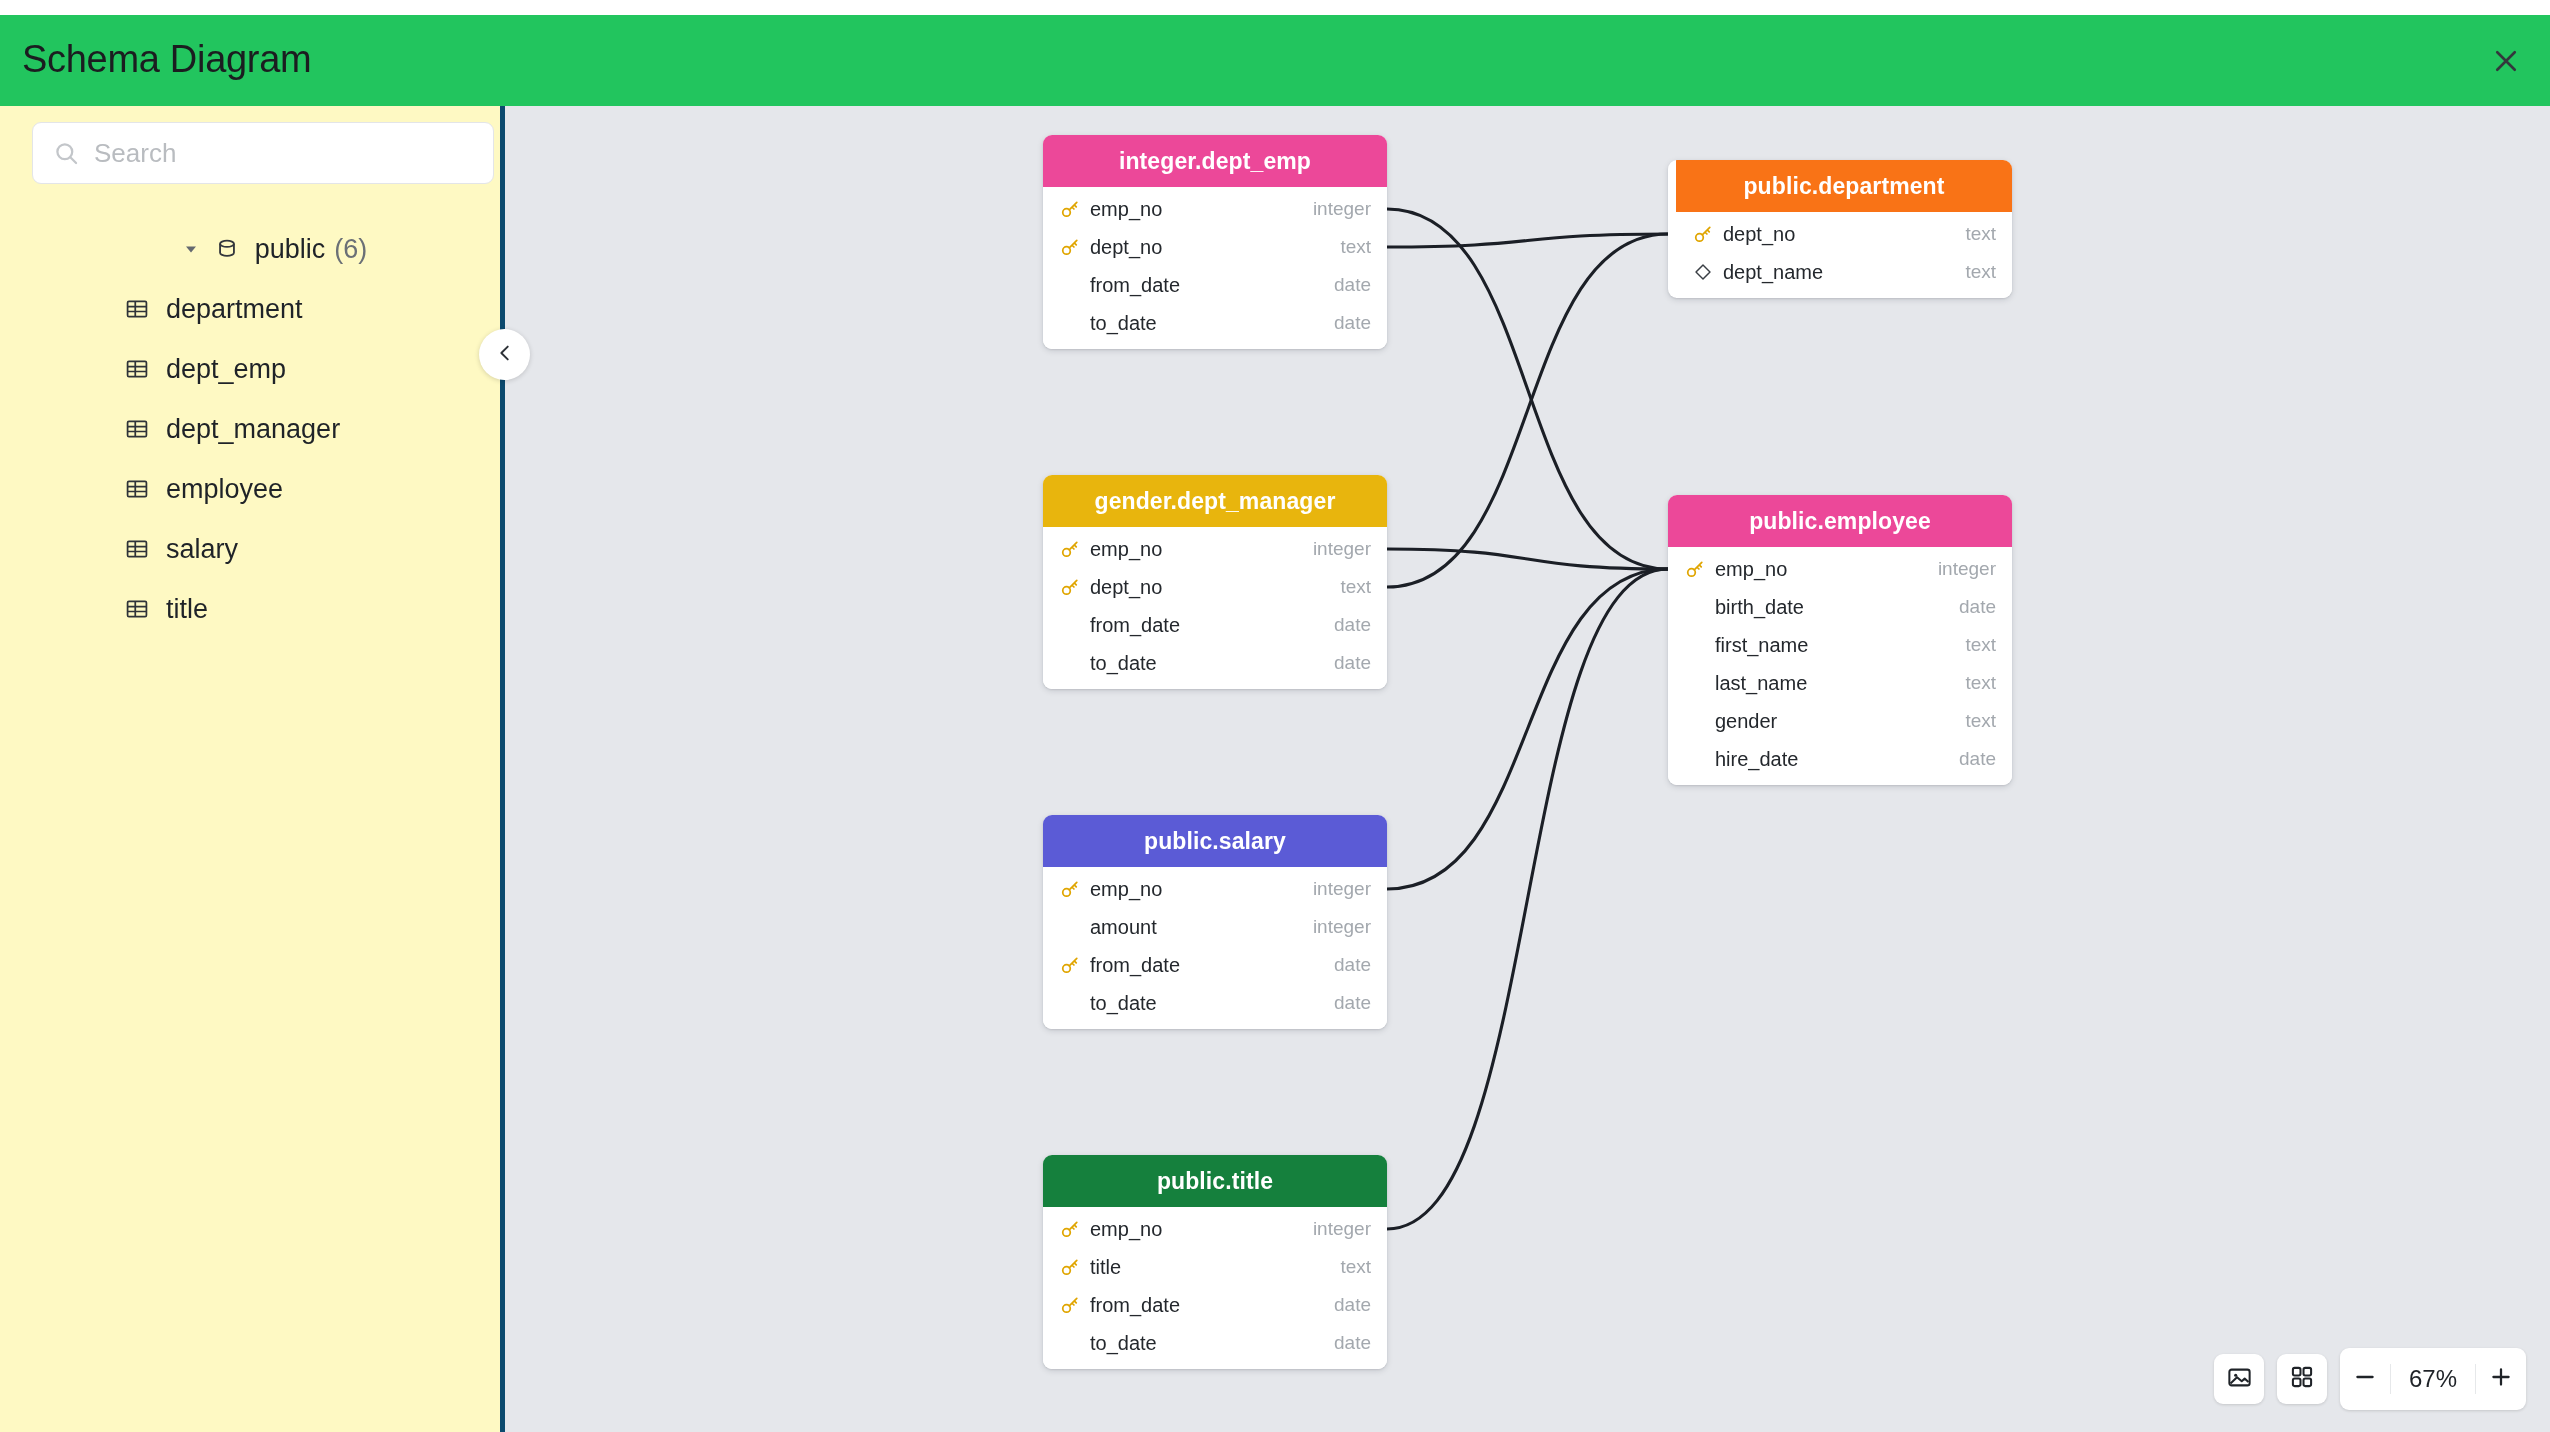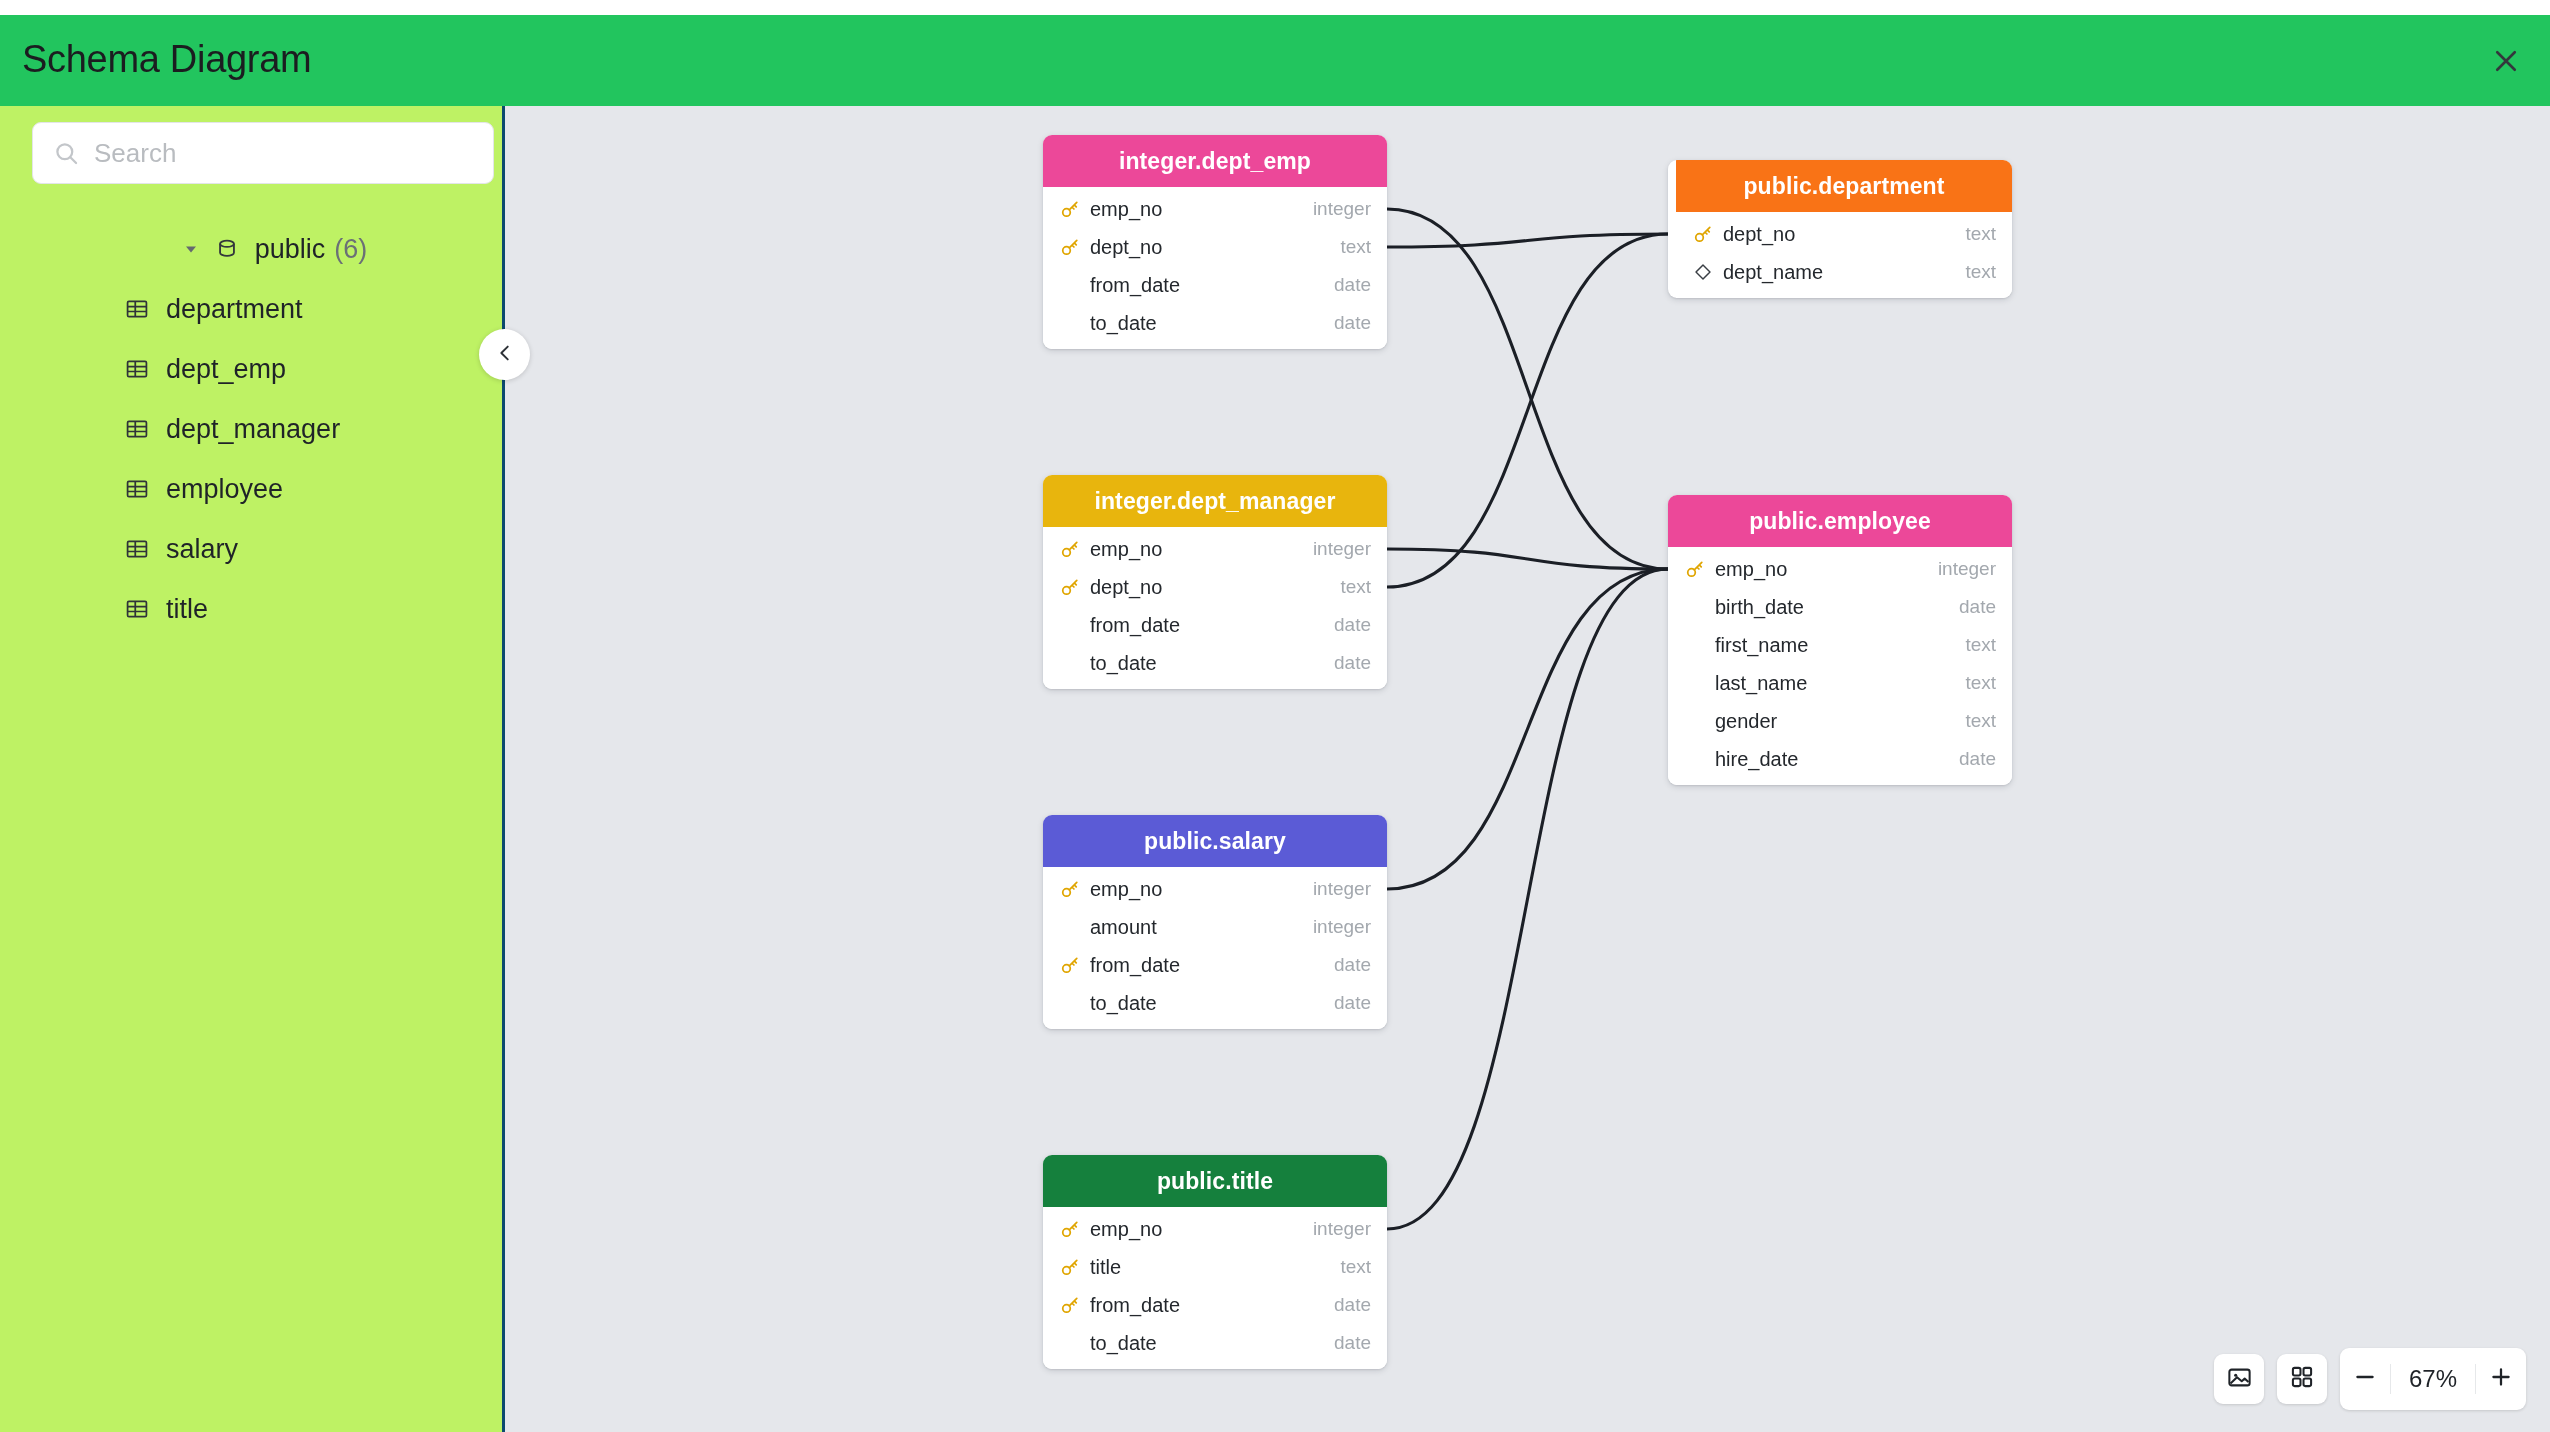"Search" .sidebar { background: #bef264 -> #fef9c3; border-right: 3px solid #0c4a6e -> 5px solid #0c4a6e }
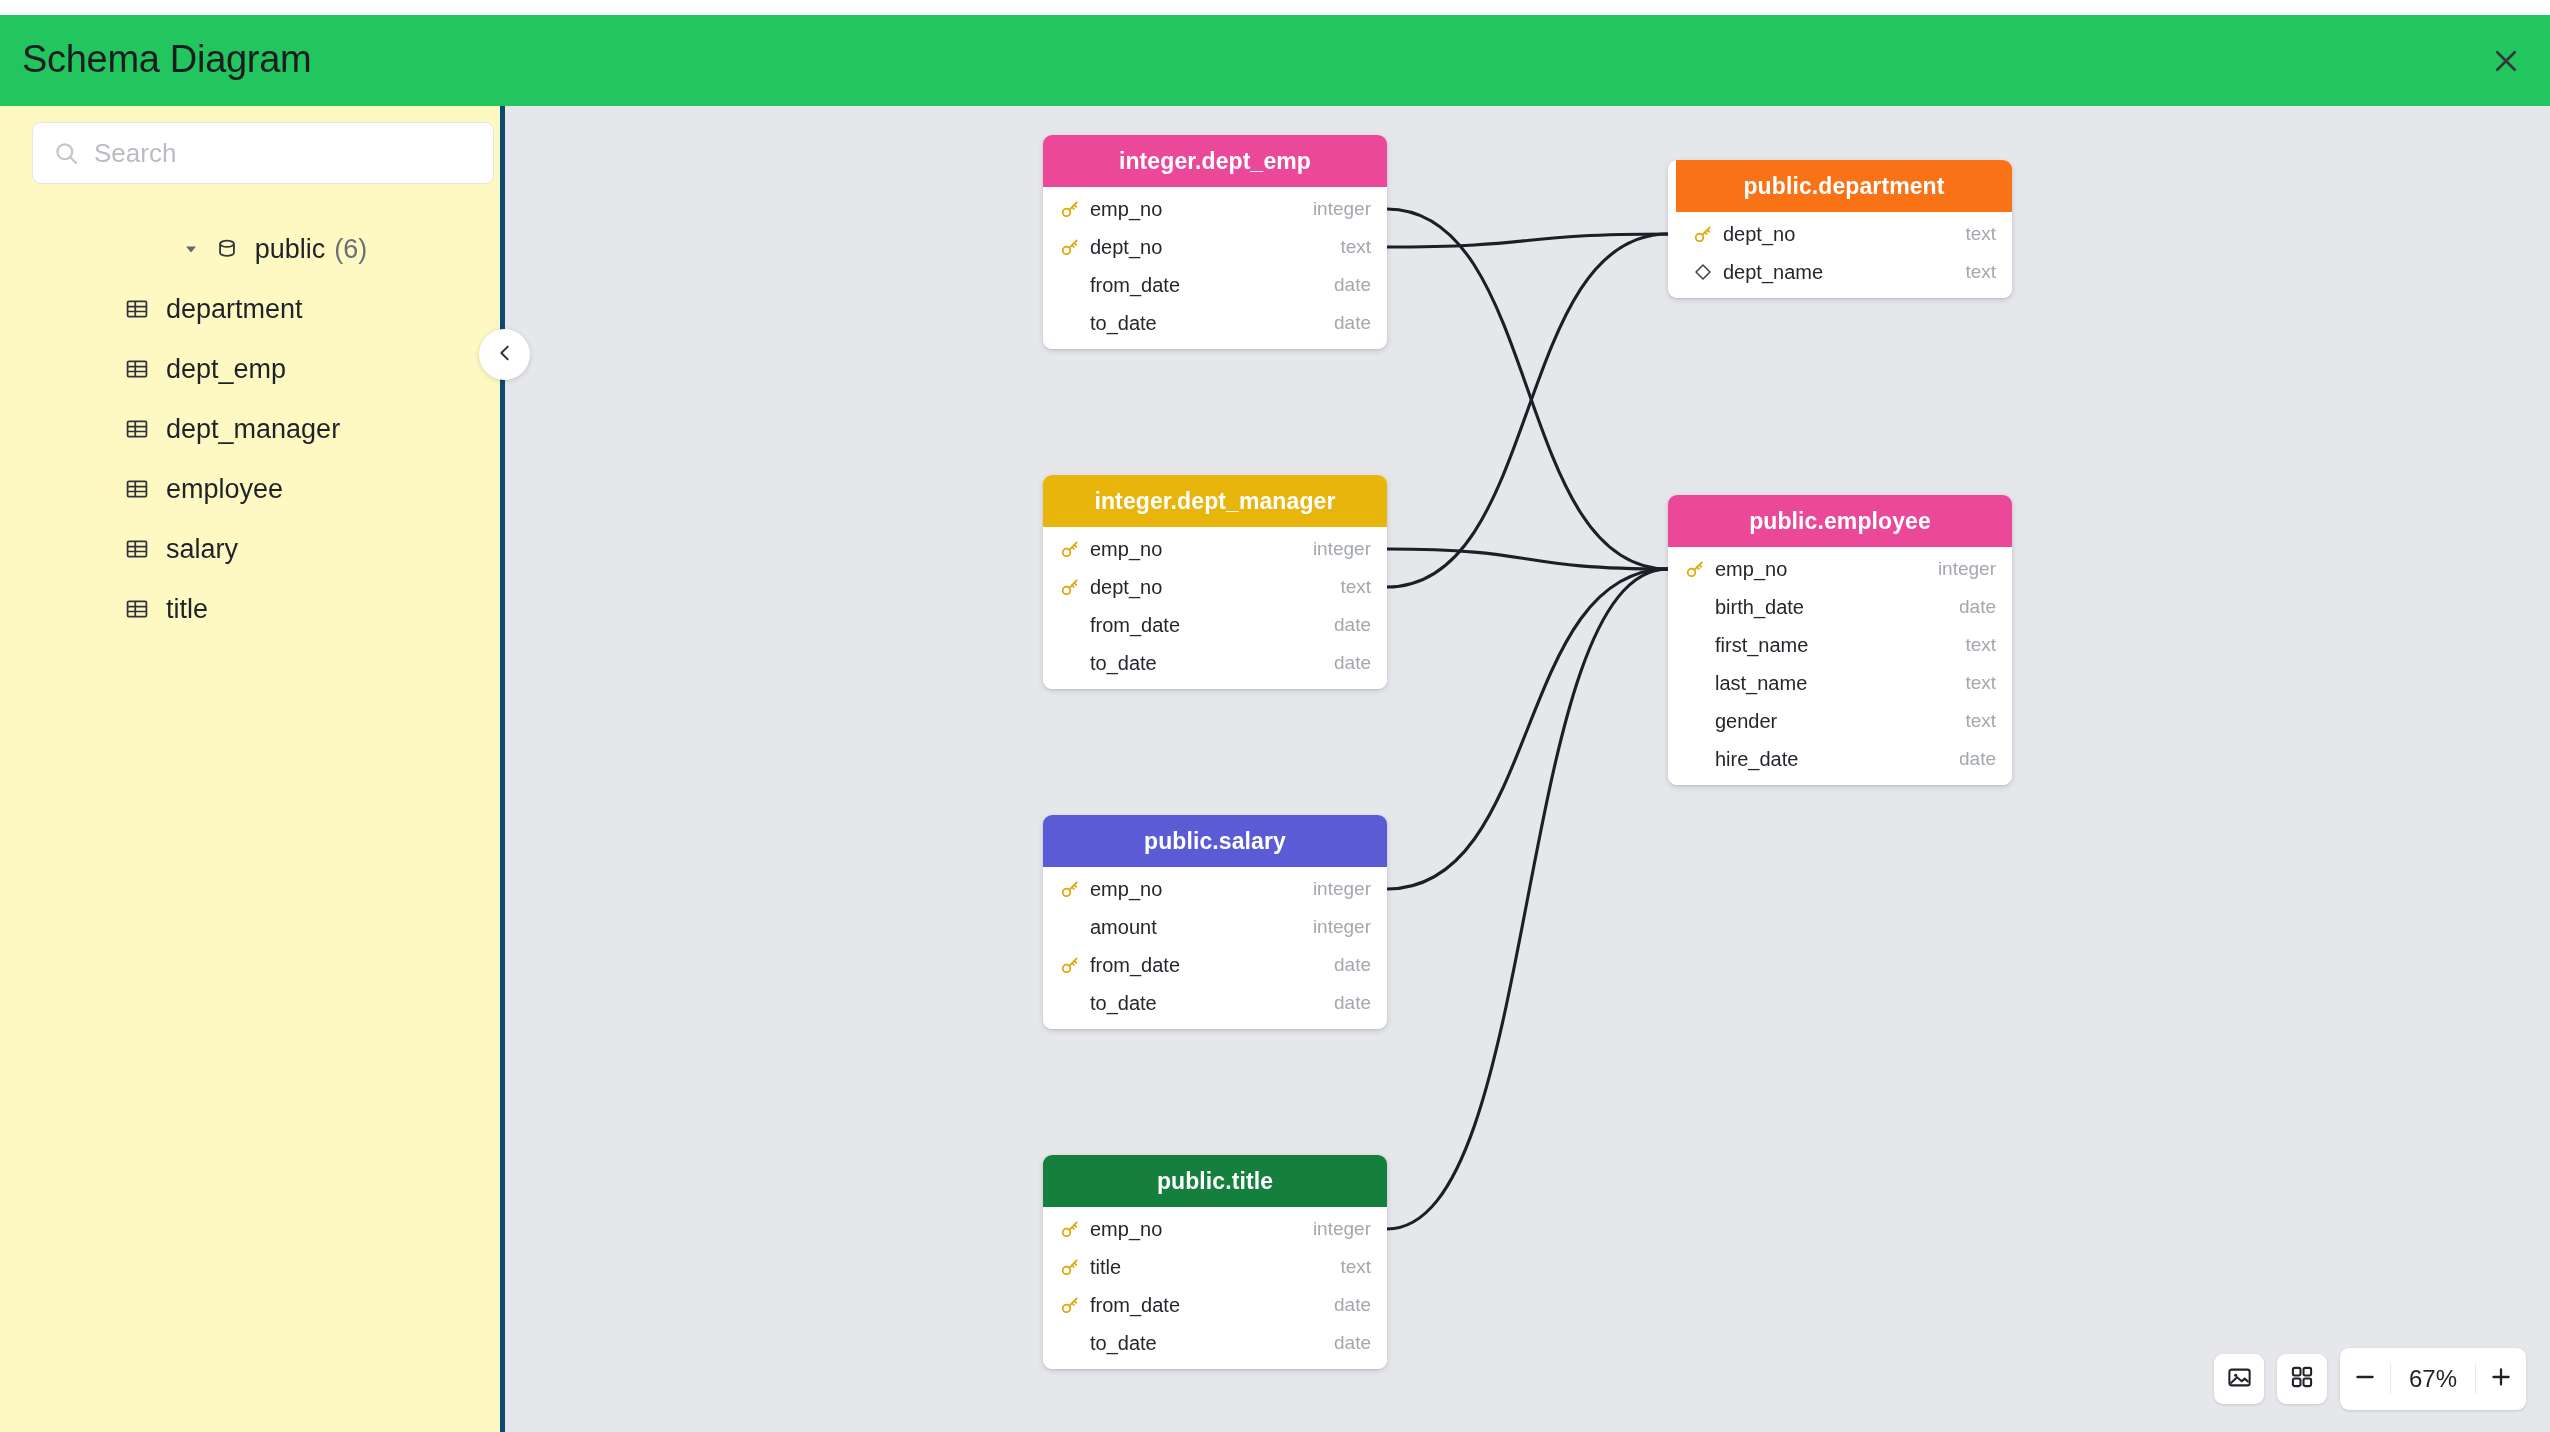"integer.dept_manager" span { text: integer.dept -> gender.dept }
